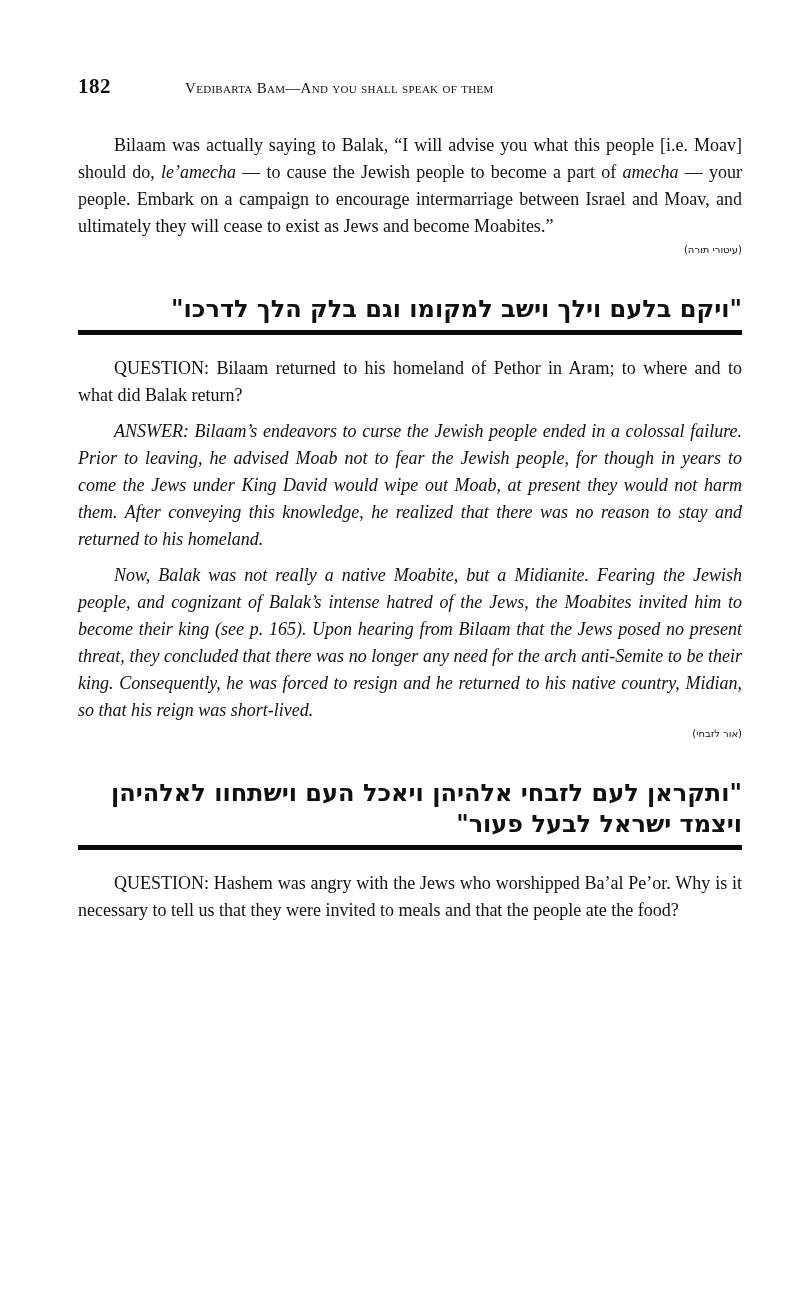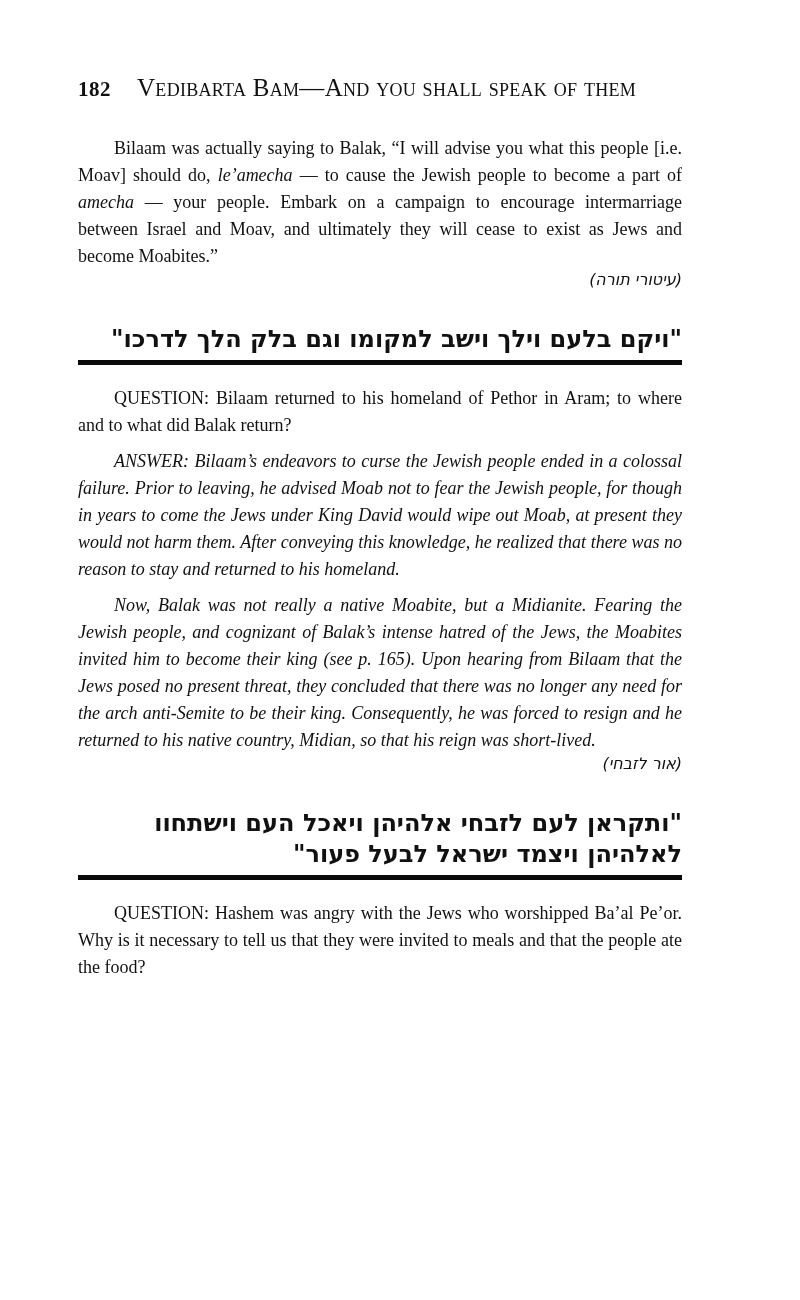"182" .page { padding: 74px 118px 0 78px -> 74px 58px 0 78px }
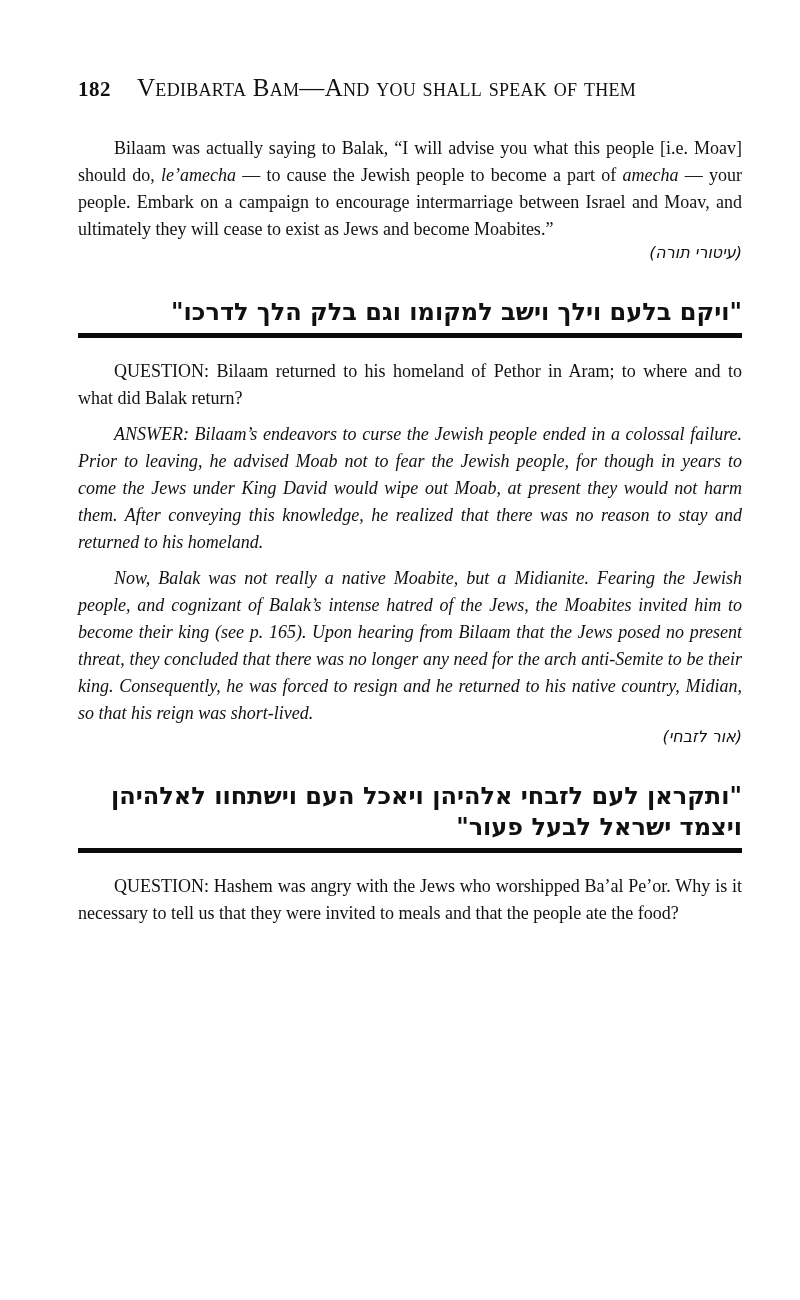"Vedibarta Bam—And you shall speak" .running-title { font-size: 25px -> 15px; margin-left: none -> 48px }
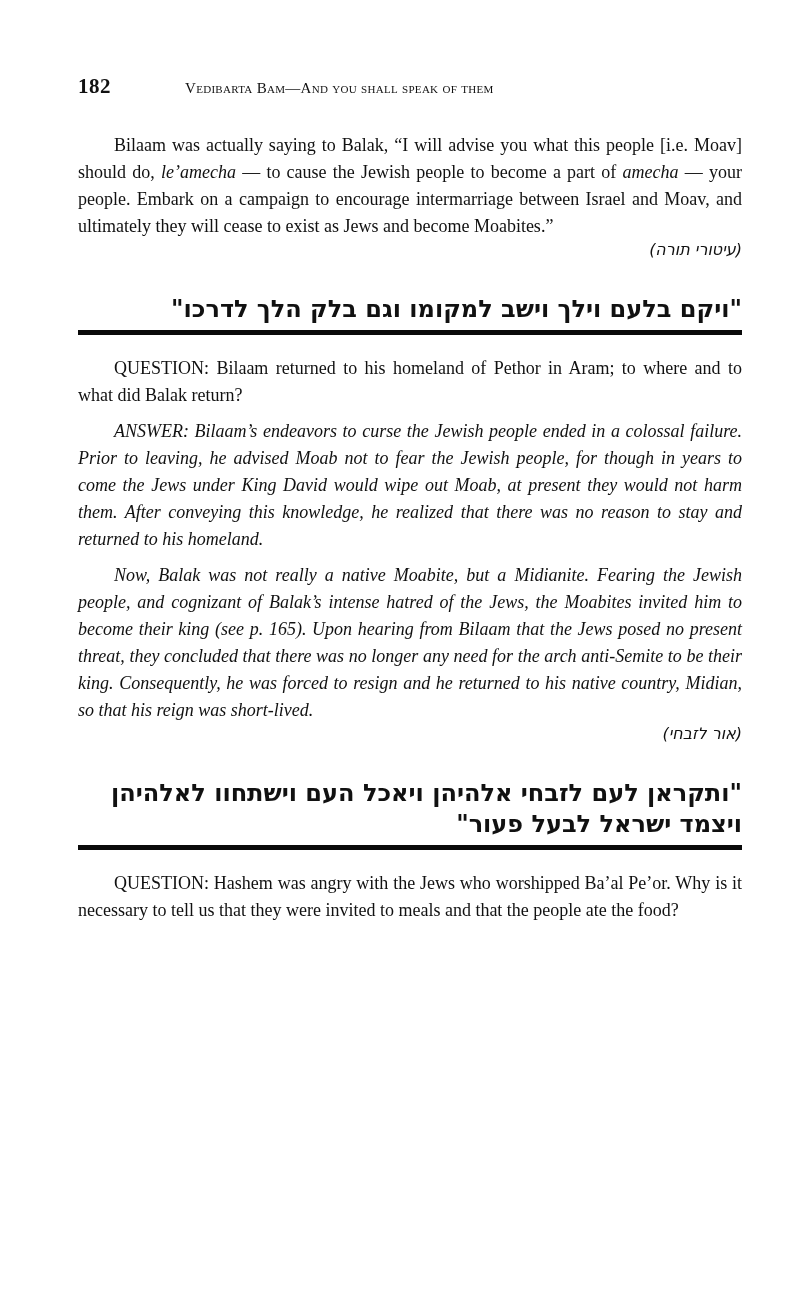"(עיטורי תורה)" .attribution { font-size: 16px -> 10px; font-style: italic -> none }
